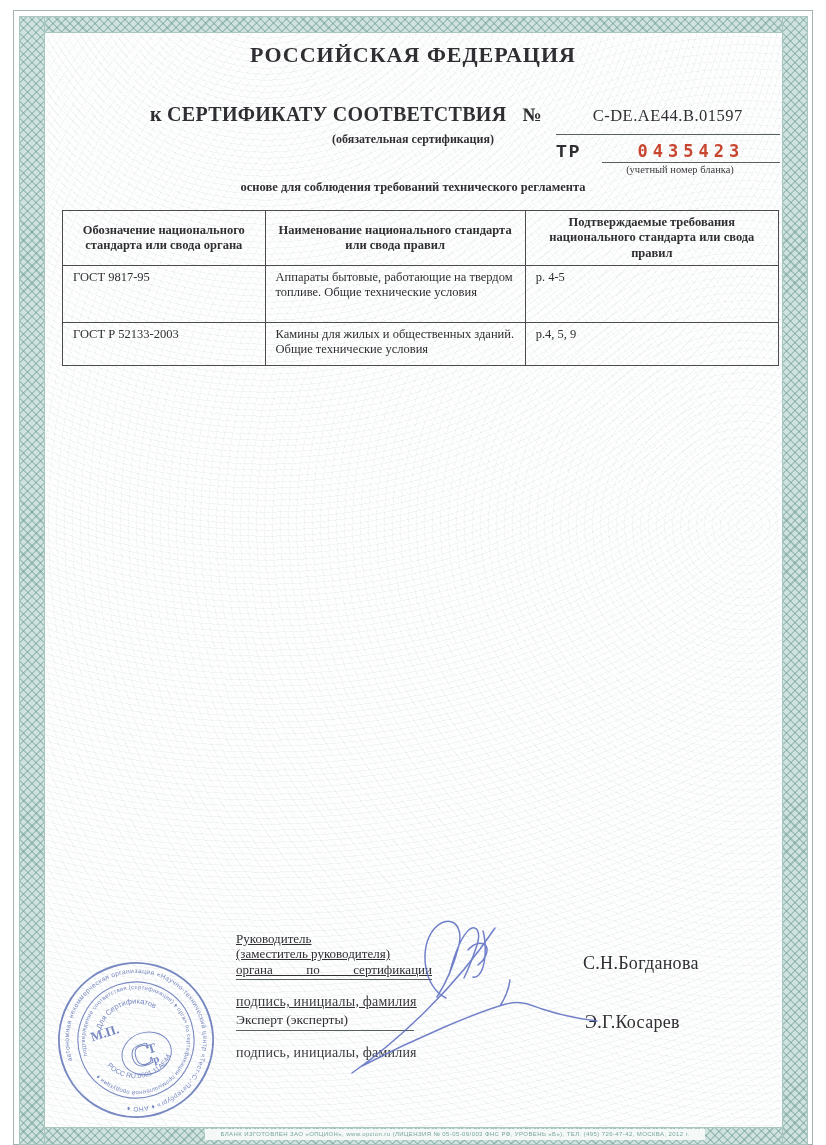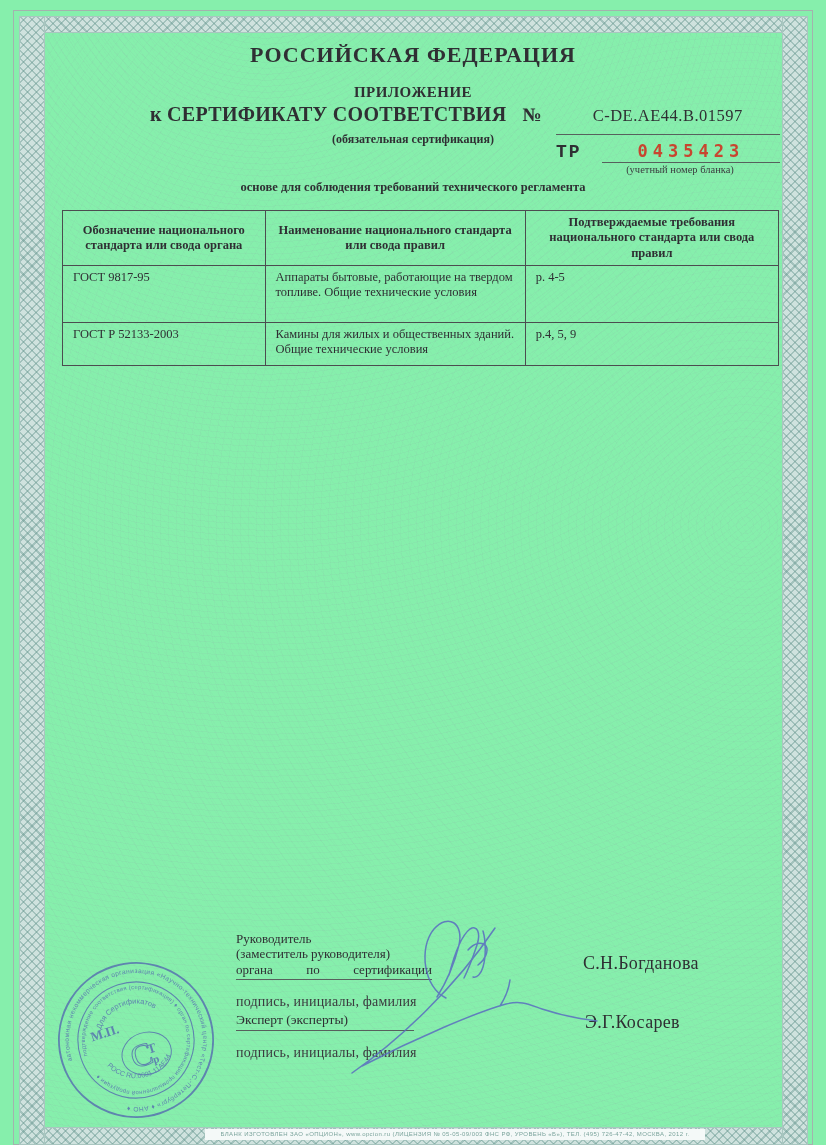"РОССИЙСКАЯ ФЕДЕРАЦИЯ" .page { background: #86efac -> #ffffff }
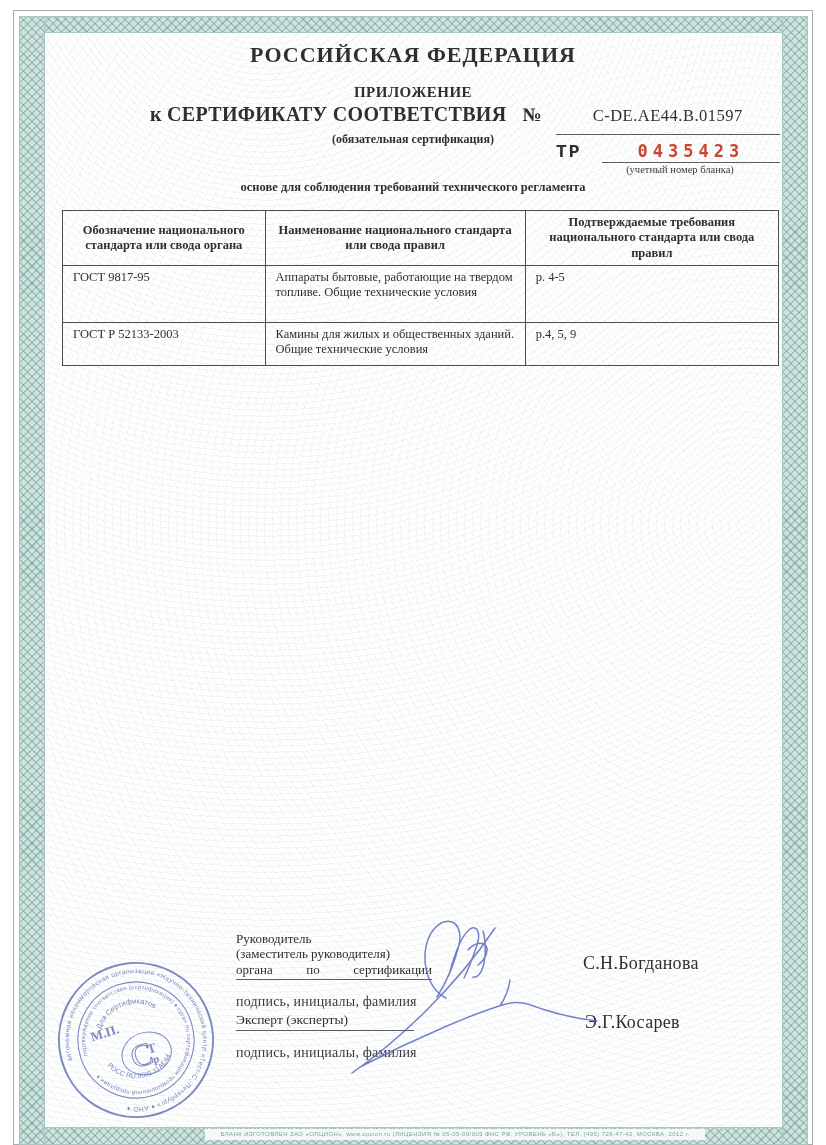"ПРИЛОЖЕНИЕ" div.abs { html: <div>ПРИЛОЖЕНИЕ</div> -> none }
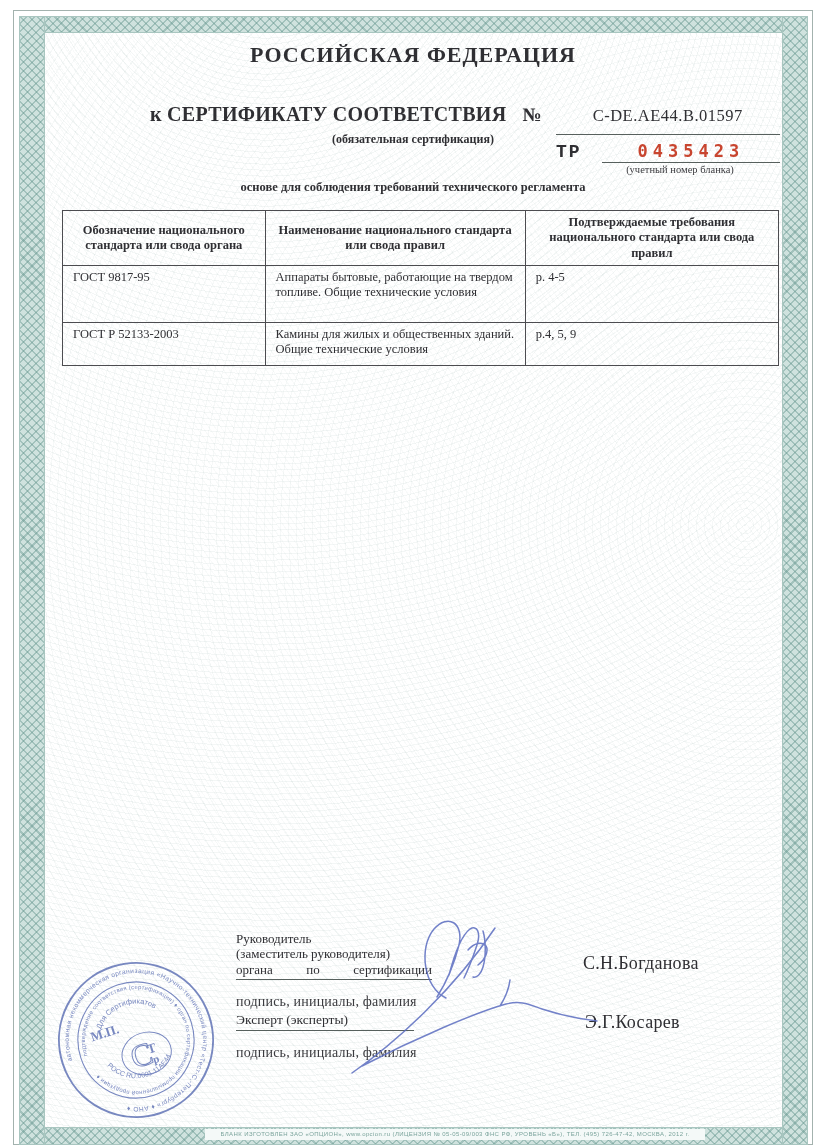"Руководитель" .sig-label { text-decoration: none -> underline }
